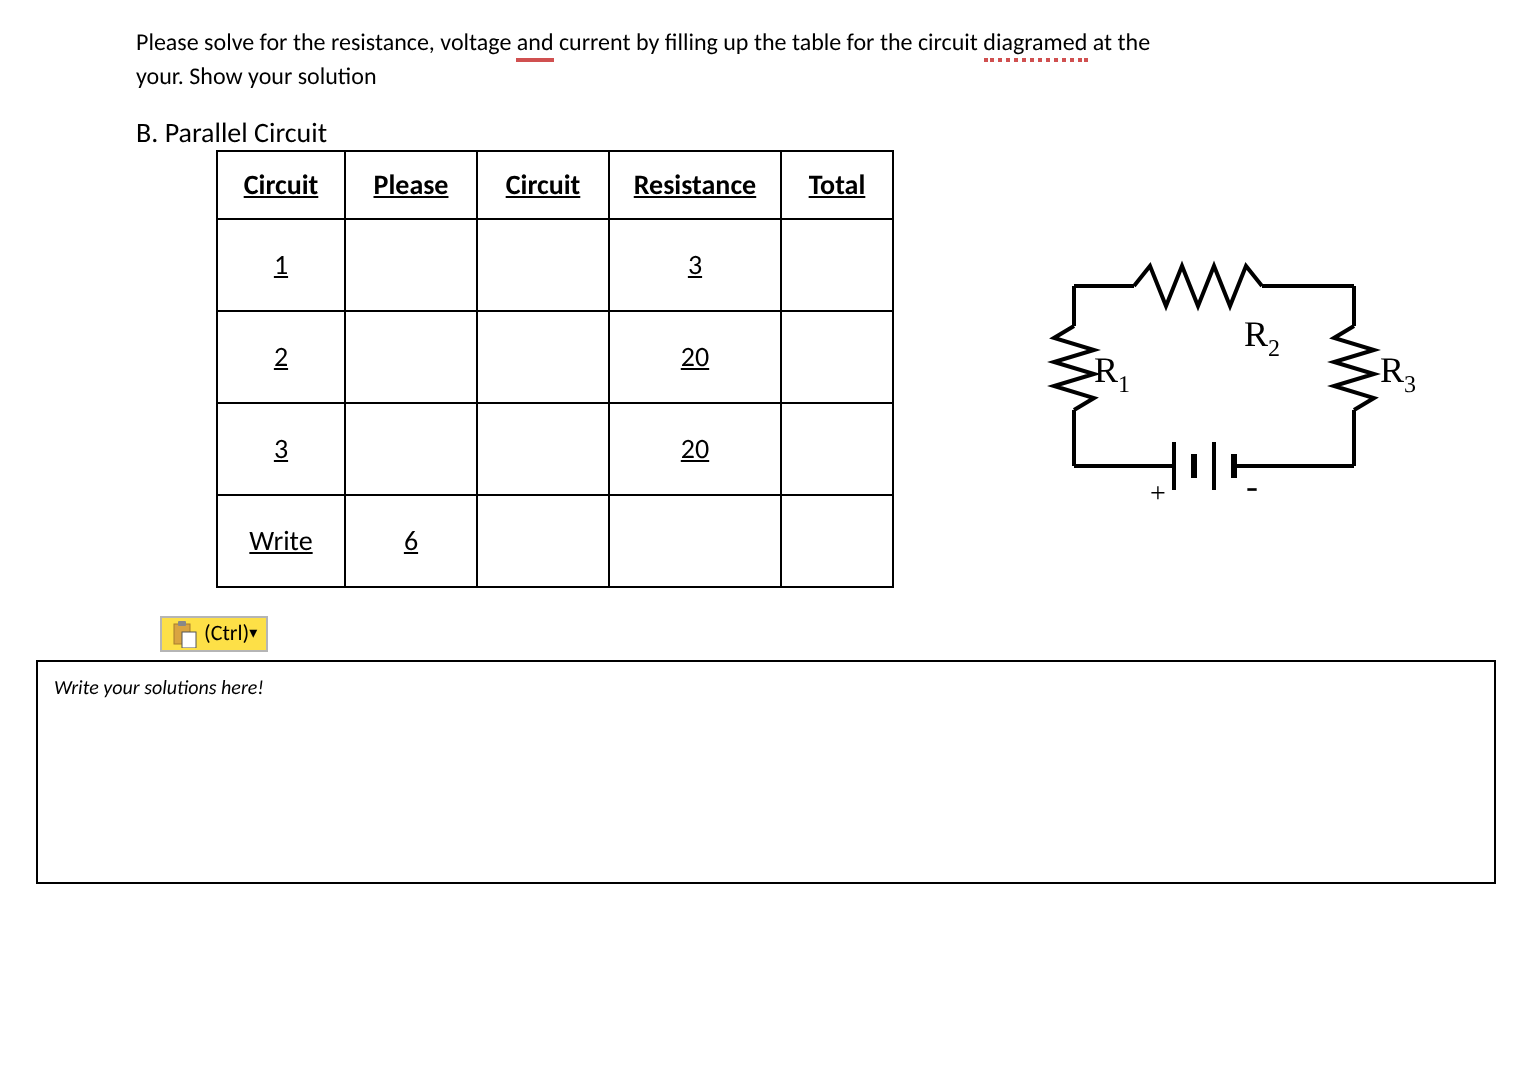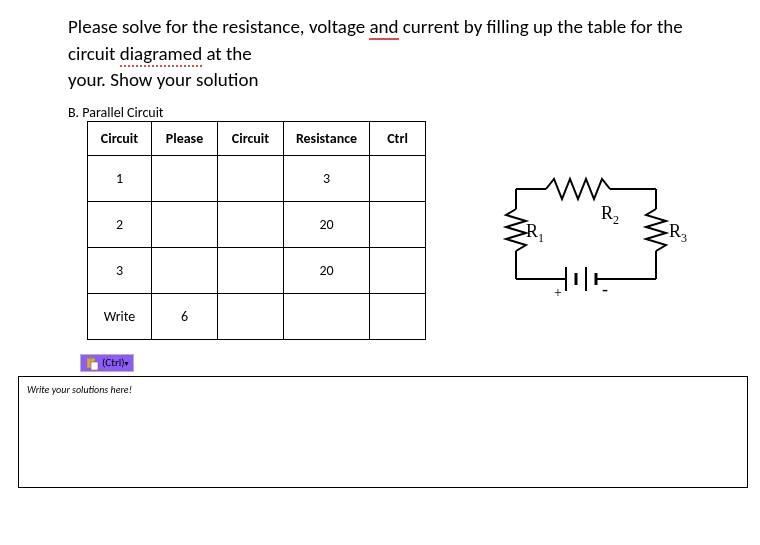"Please solve for the resistance," .question { font-size: 19px -> 12px }
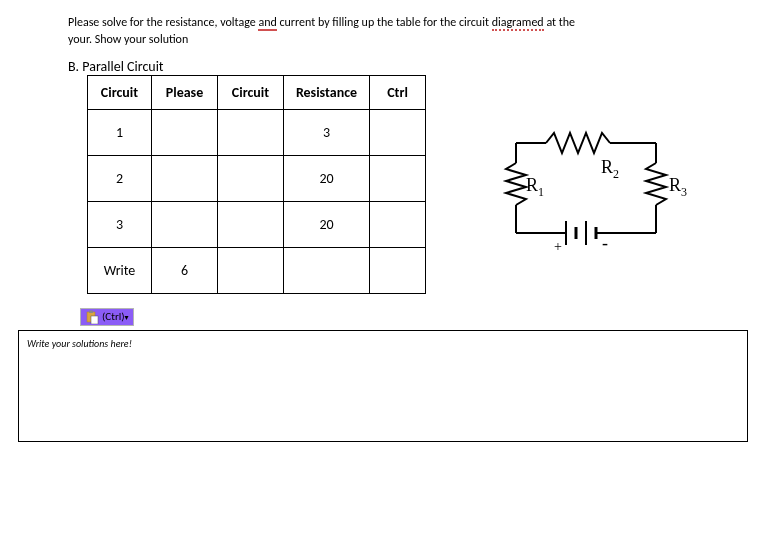"Circuit" table.circuit { margin-left: 19px -> 40px; text-decoration: none -> underline }
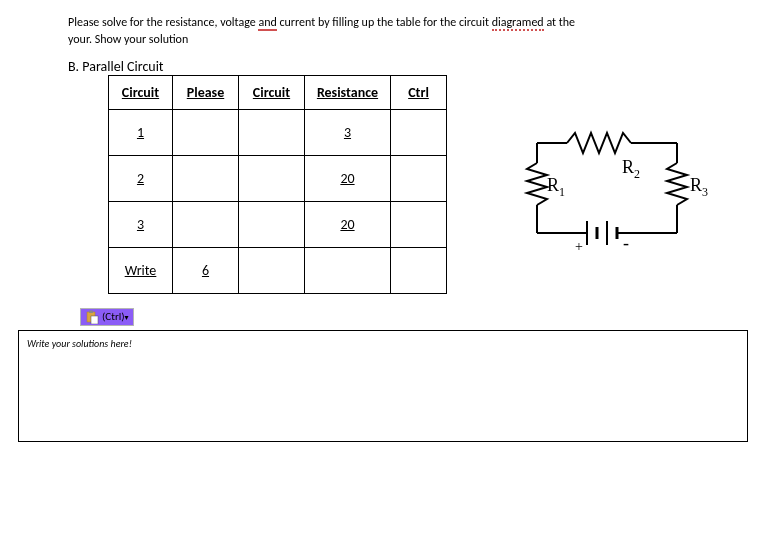"Ctrl" th.col-power { text: Ctrl -> Total }
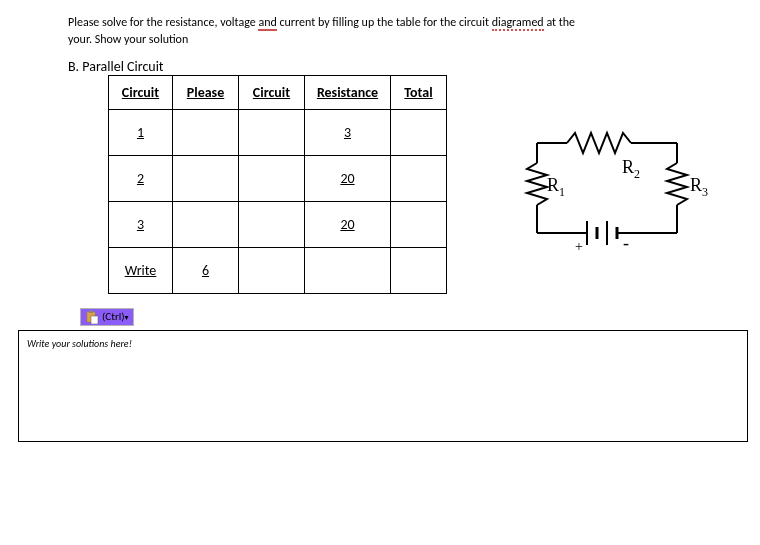"(Ctrl)" .ctrl-btn { background: #8b5cf6 -> #fde047 }
